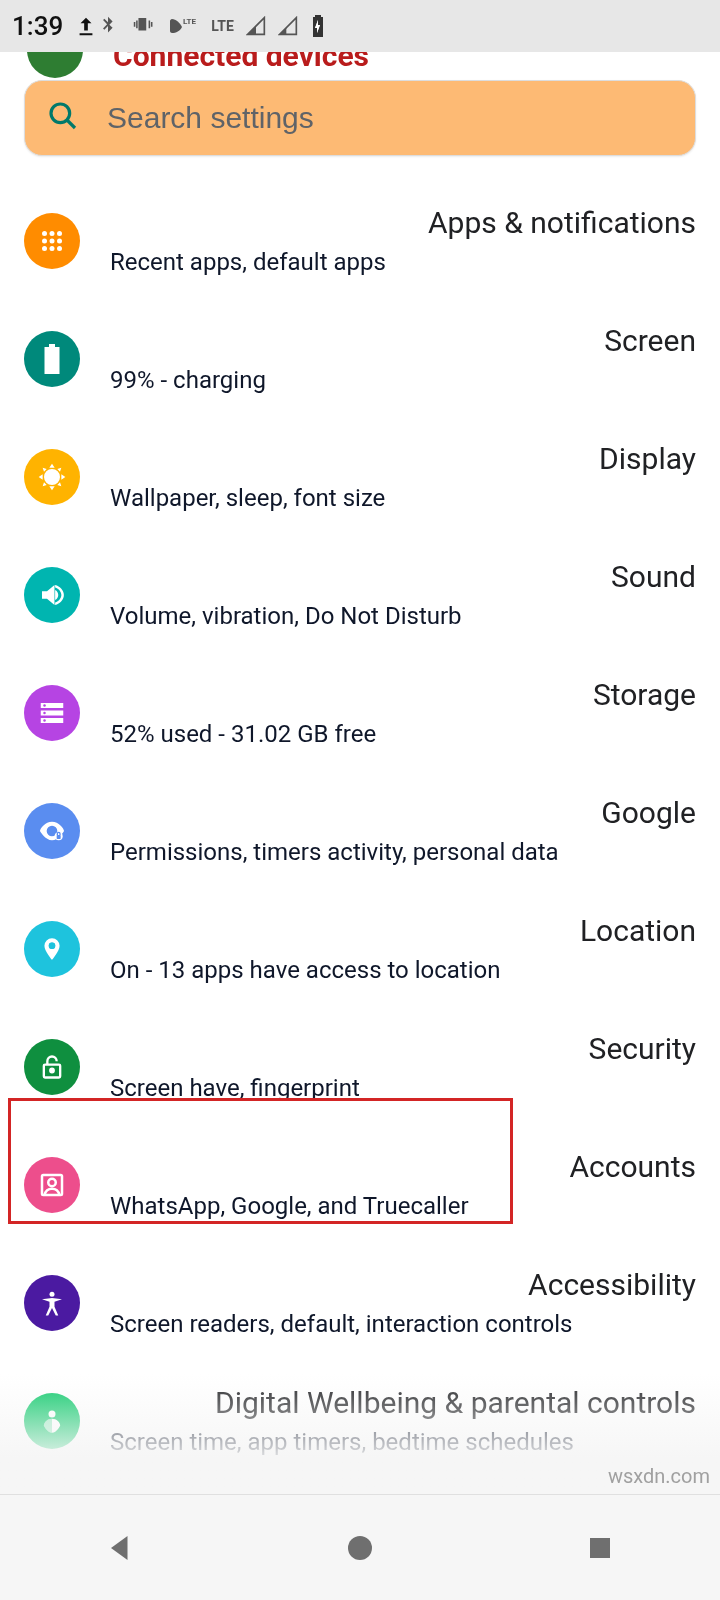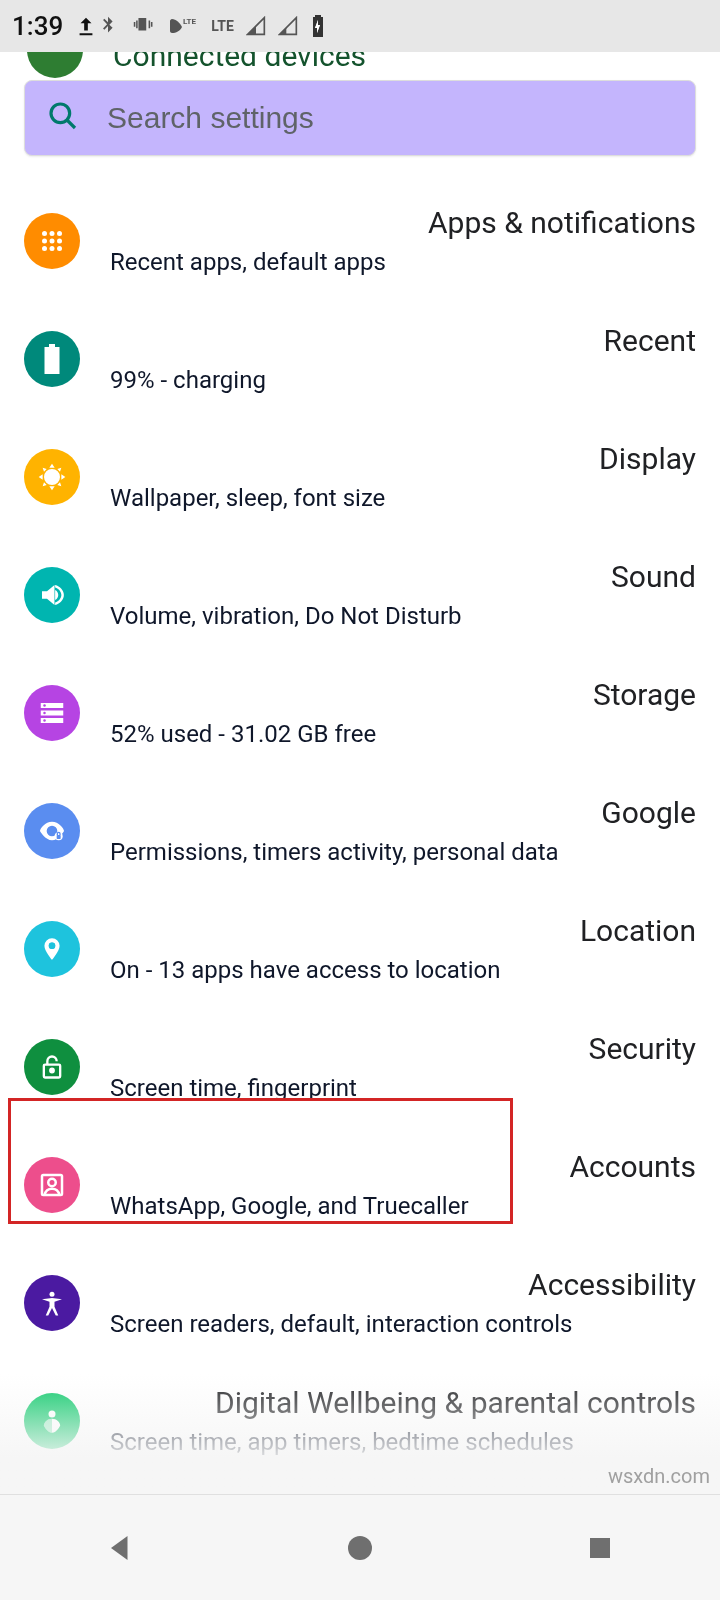"Connected devices" .peek-text { color: #14532d -> #b91c1c; font-weight: 400 -> 700 }
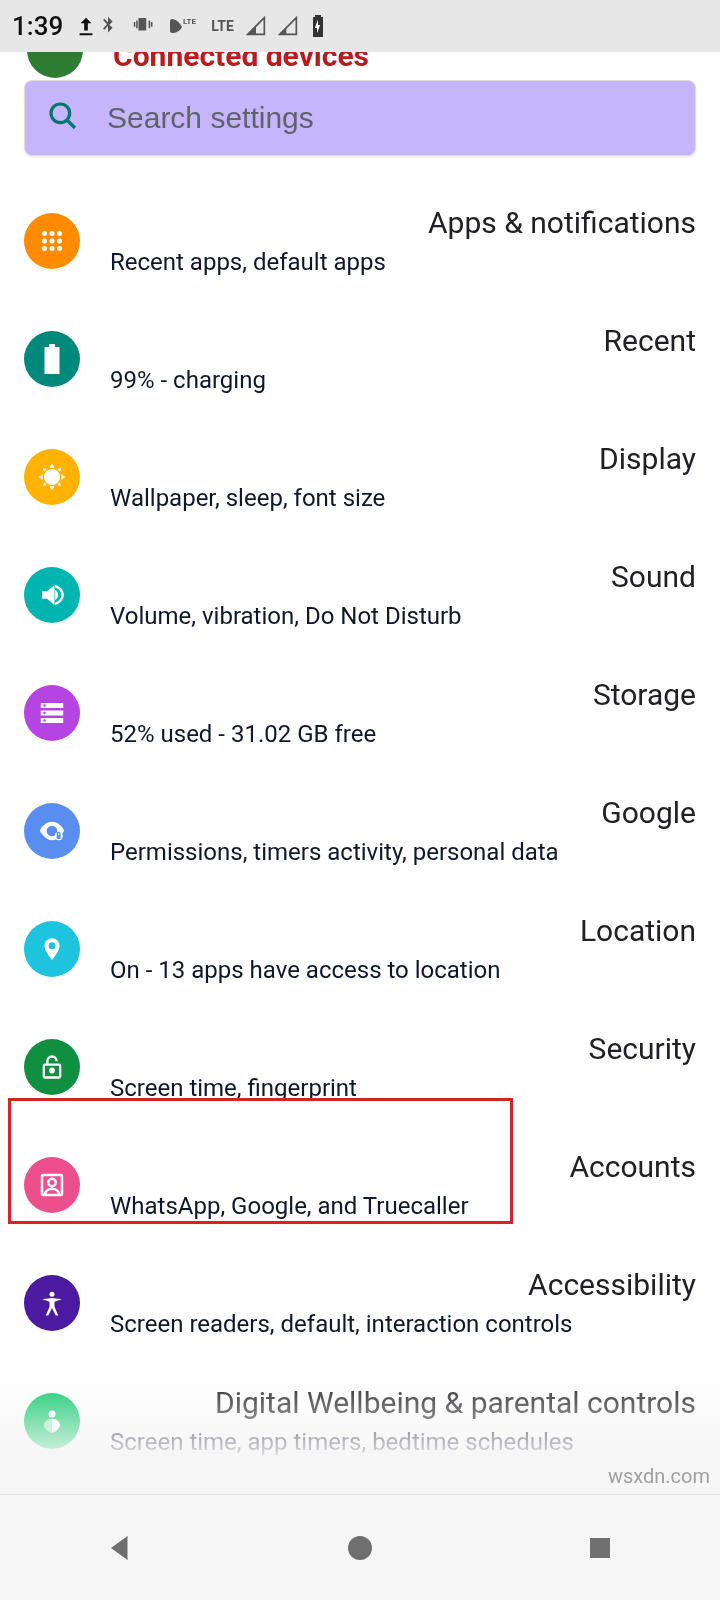"Search settings" .search-wrap { background: #c4b5fd -> #fdba74; border-radius: 8px -> 18px }
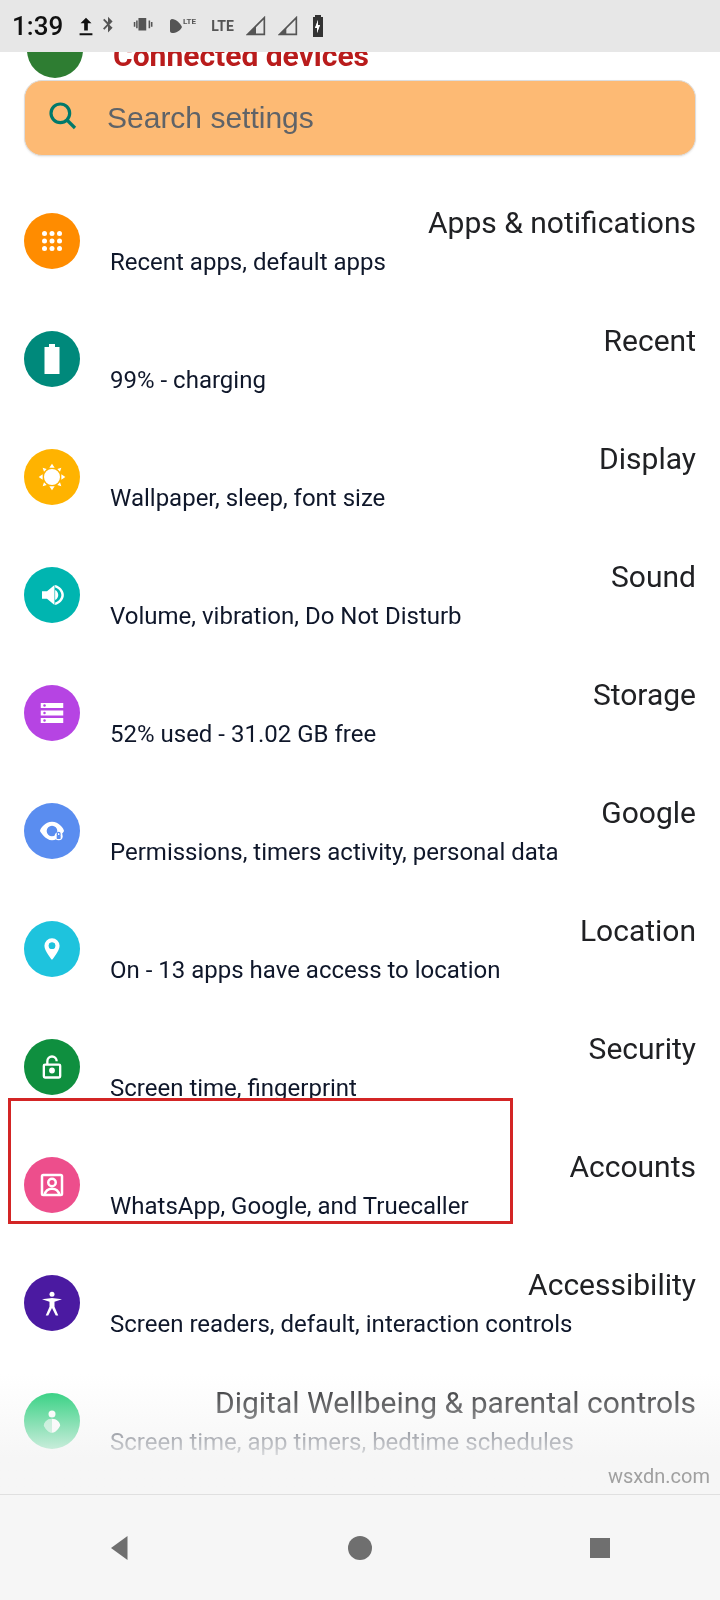"Recent" div.row-title { text: Recent -> Screen }
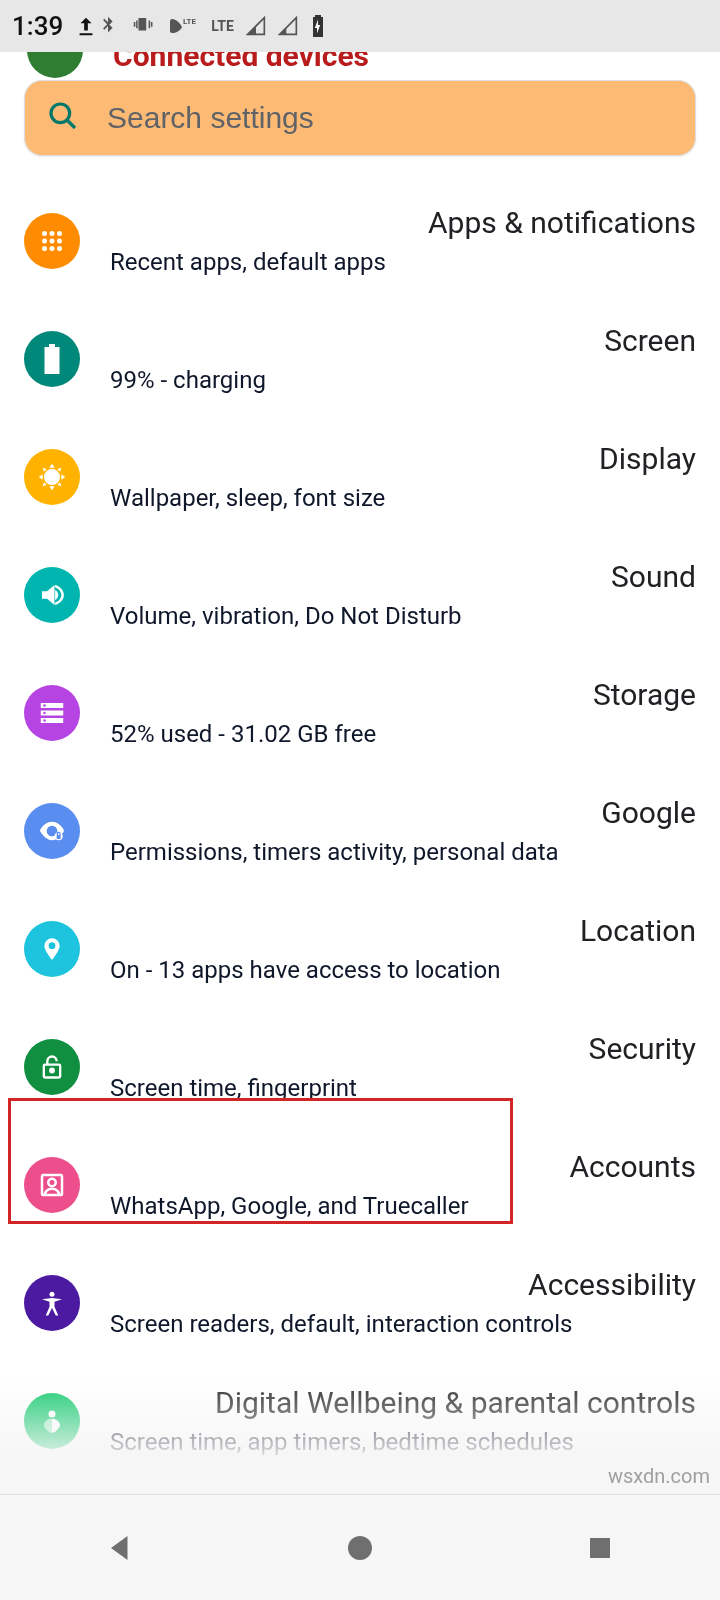"Screen time, fingerprint" div.row-sub { text: time -> have }
